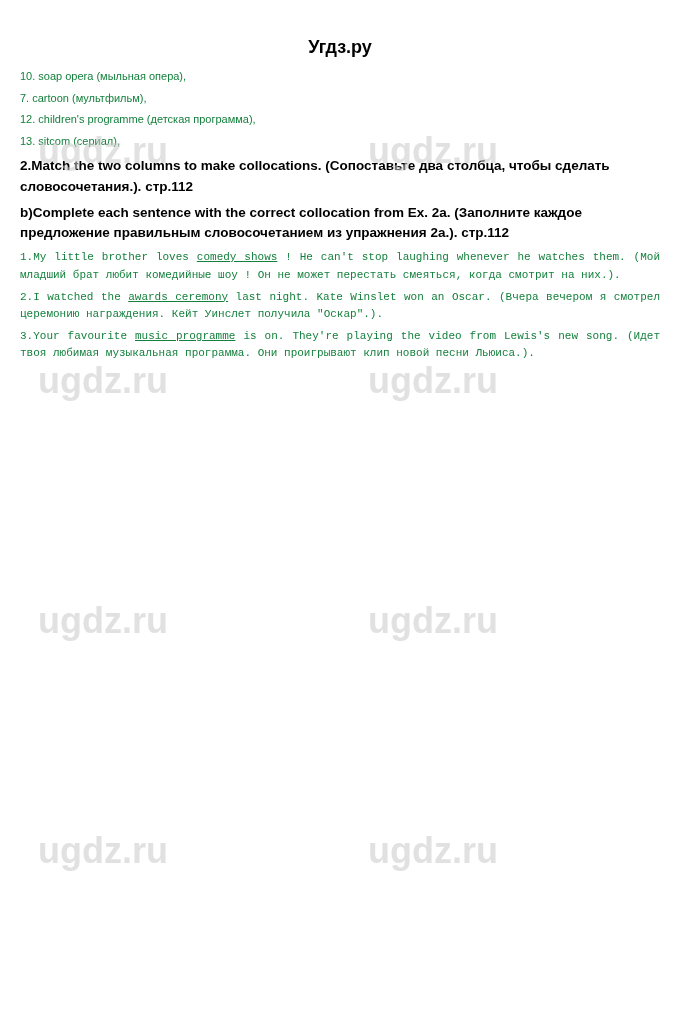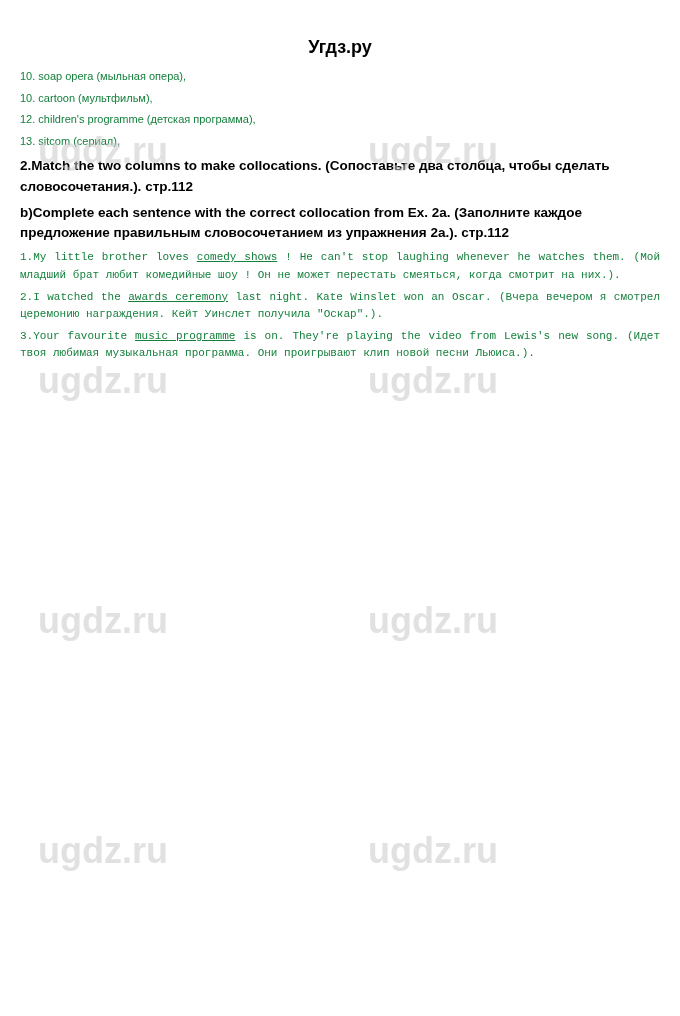"10. cartoon (мультфильм)," p.indent { text: 10 -> 7 }
